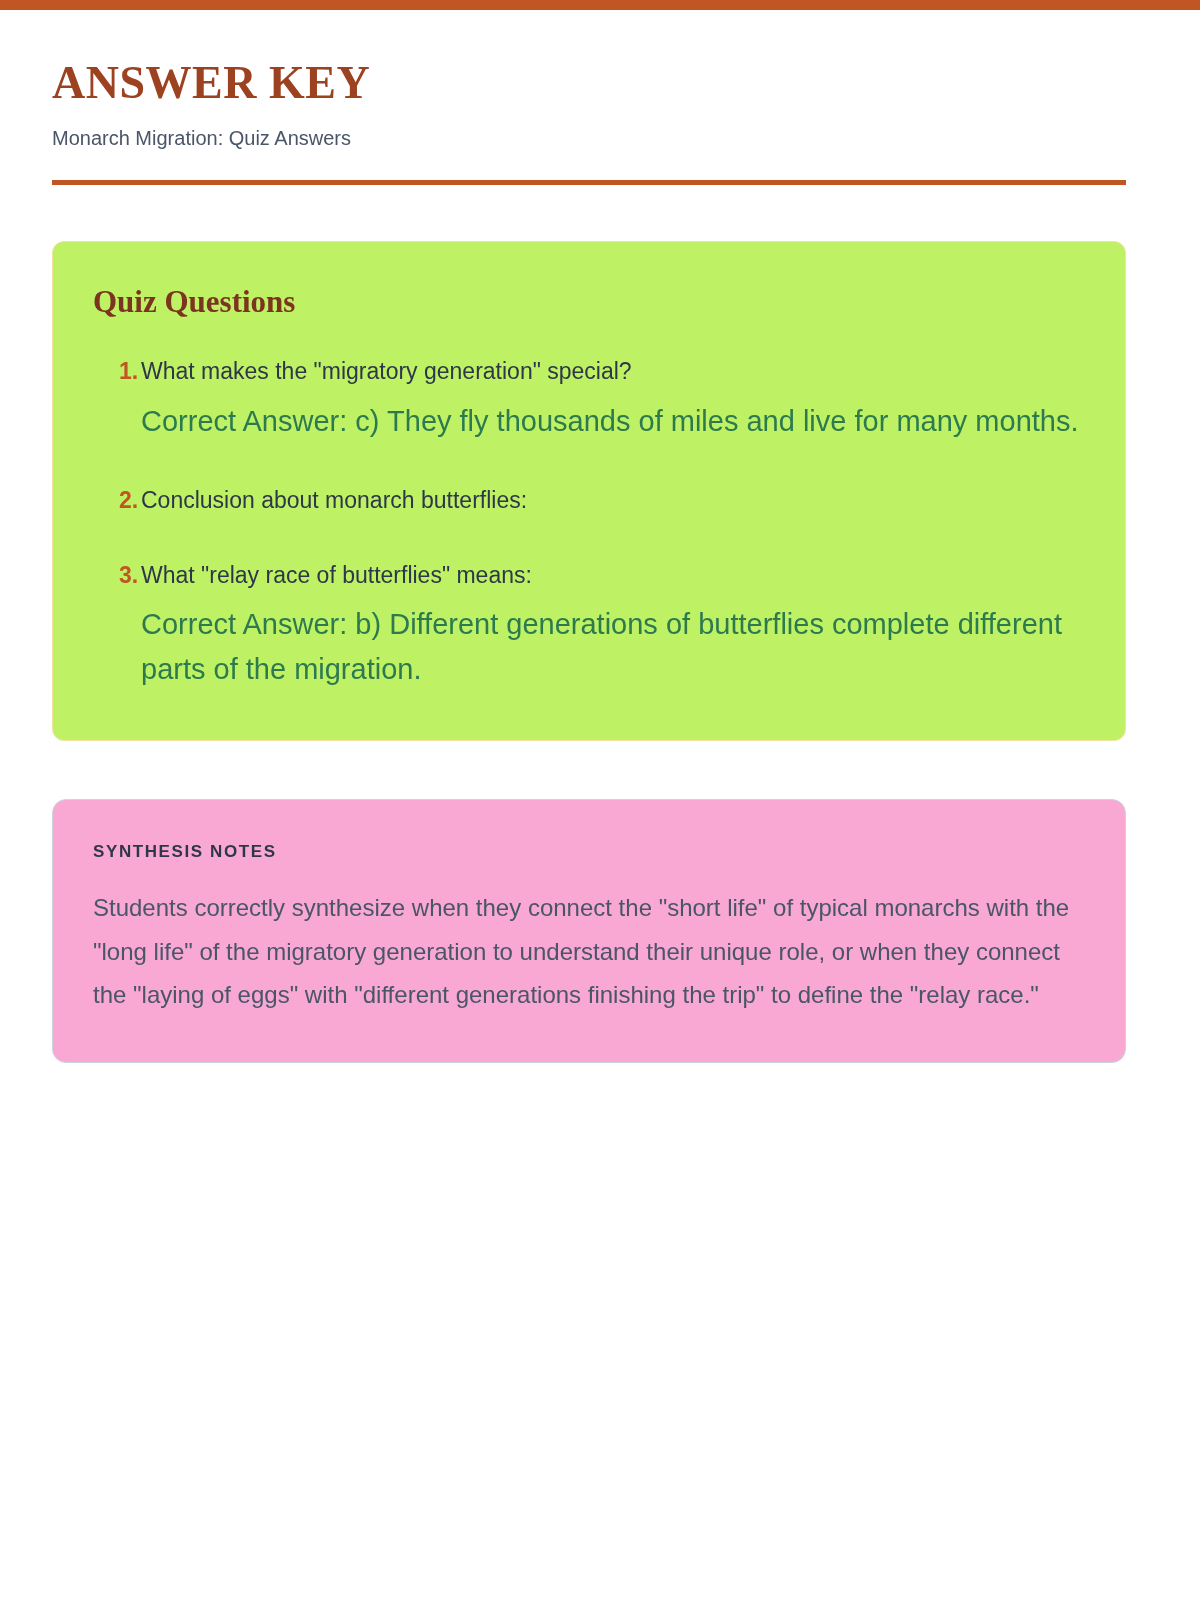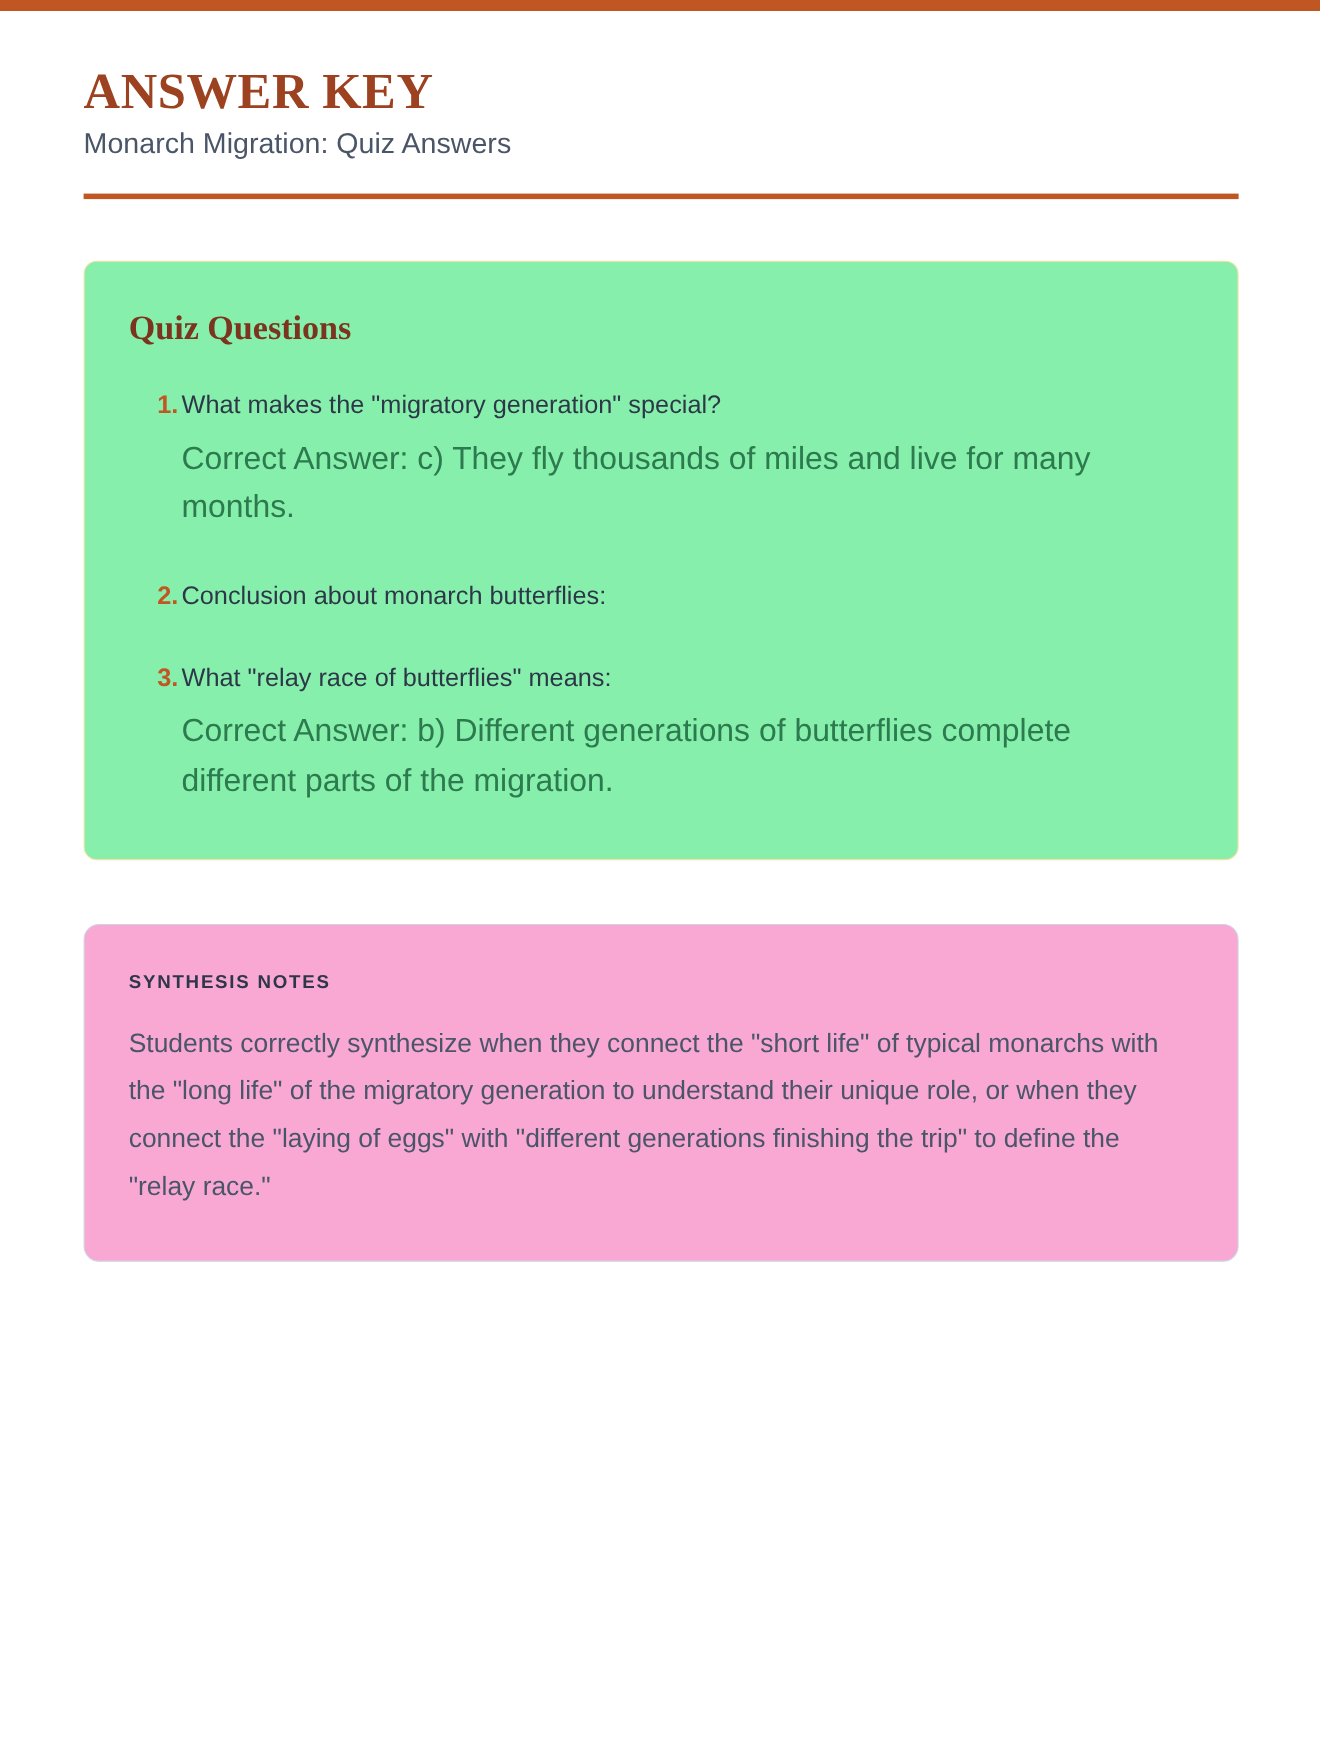"ANSWER KEY" .page { padding: 46px 74px 60px 76px -> 46px 74px 60px 52px }
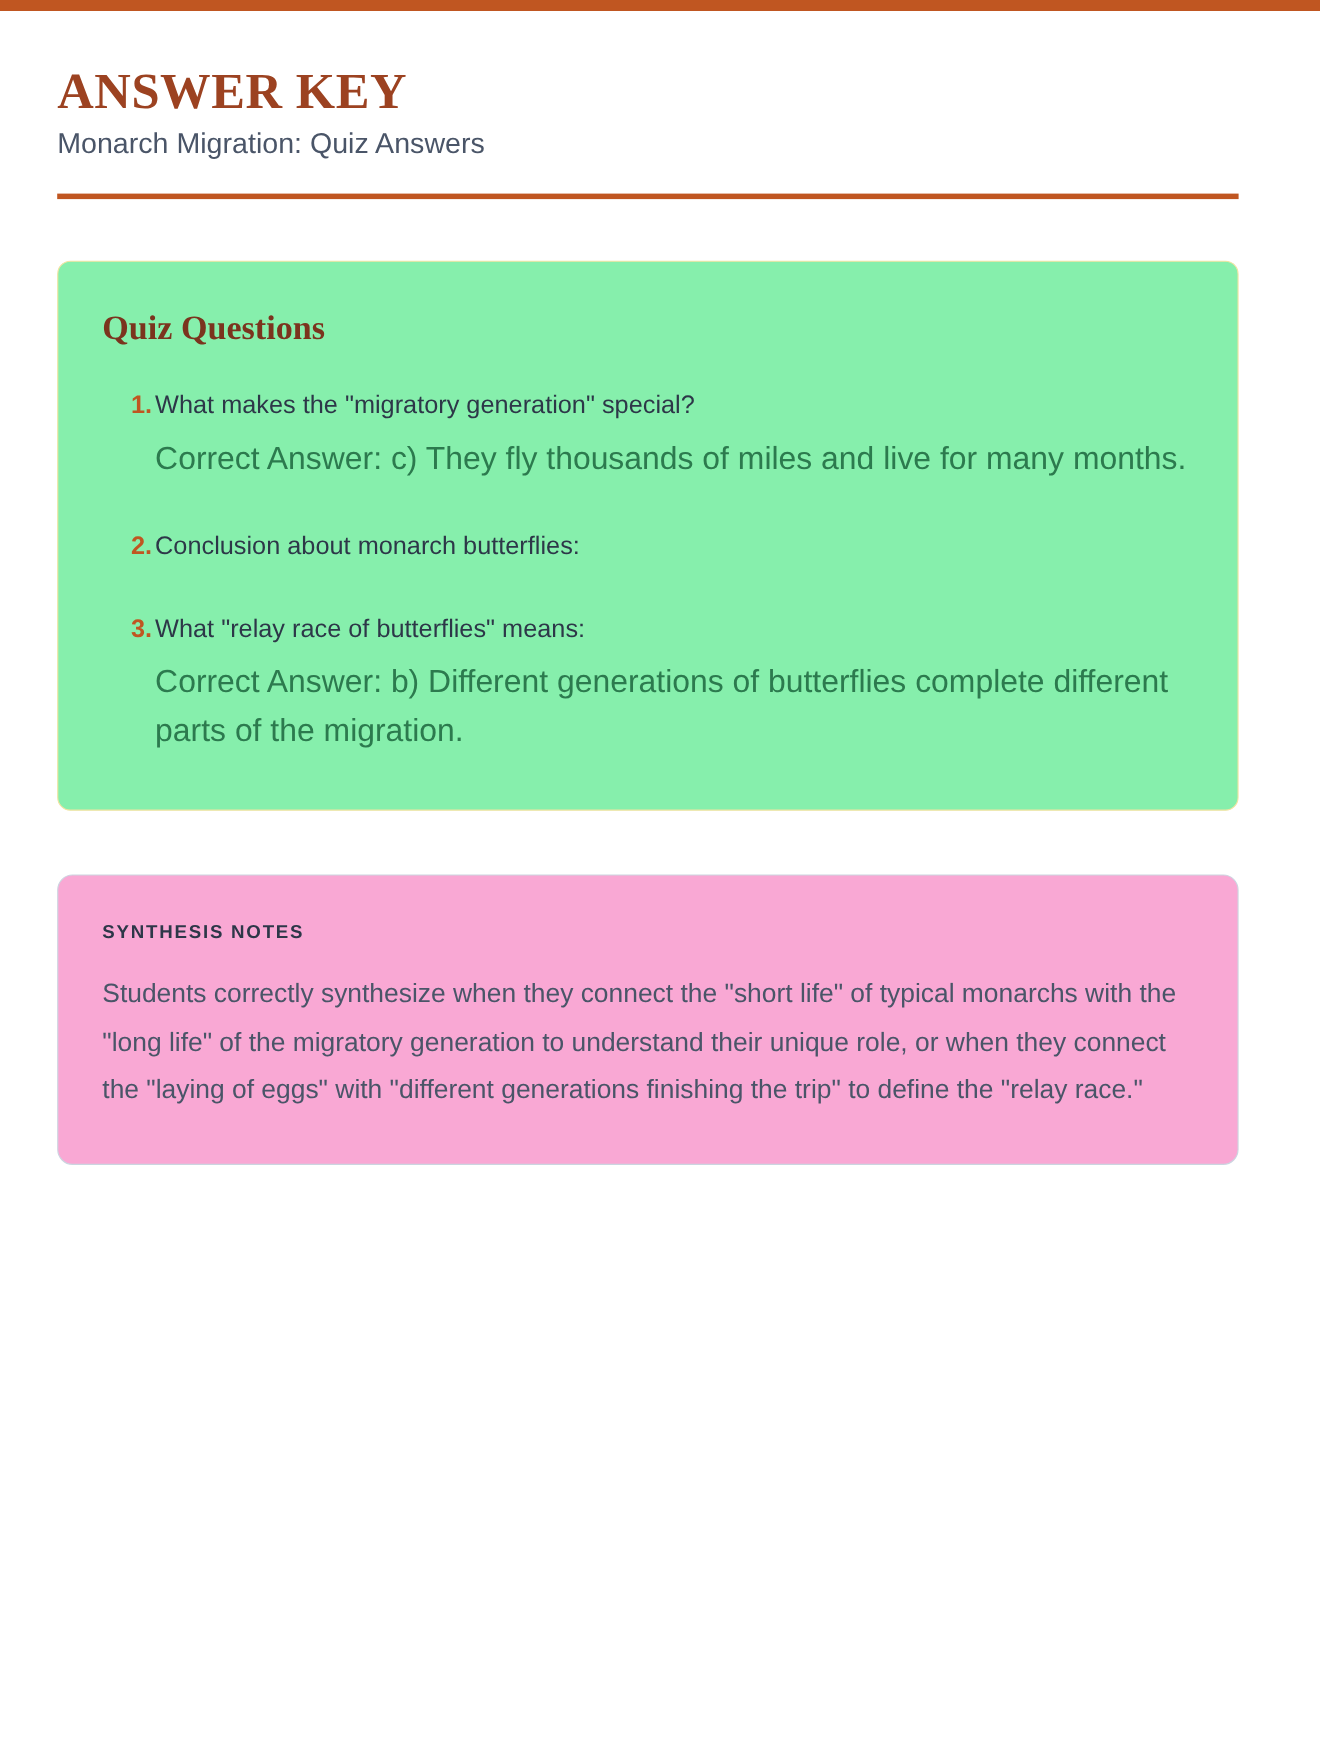"Monarch Migration: Quiz Answers" p.page-subtitle { font-size: 26px -> 20px; margin-top: 6px -> 18px }
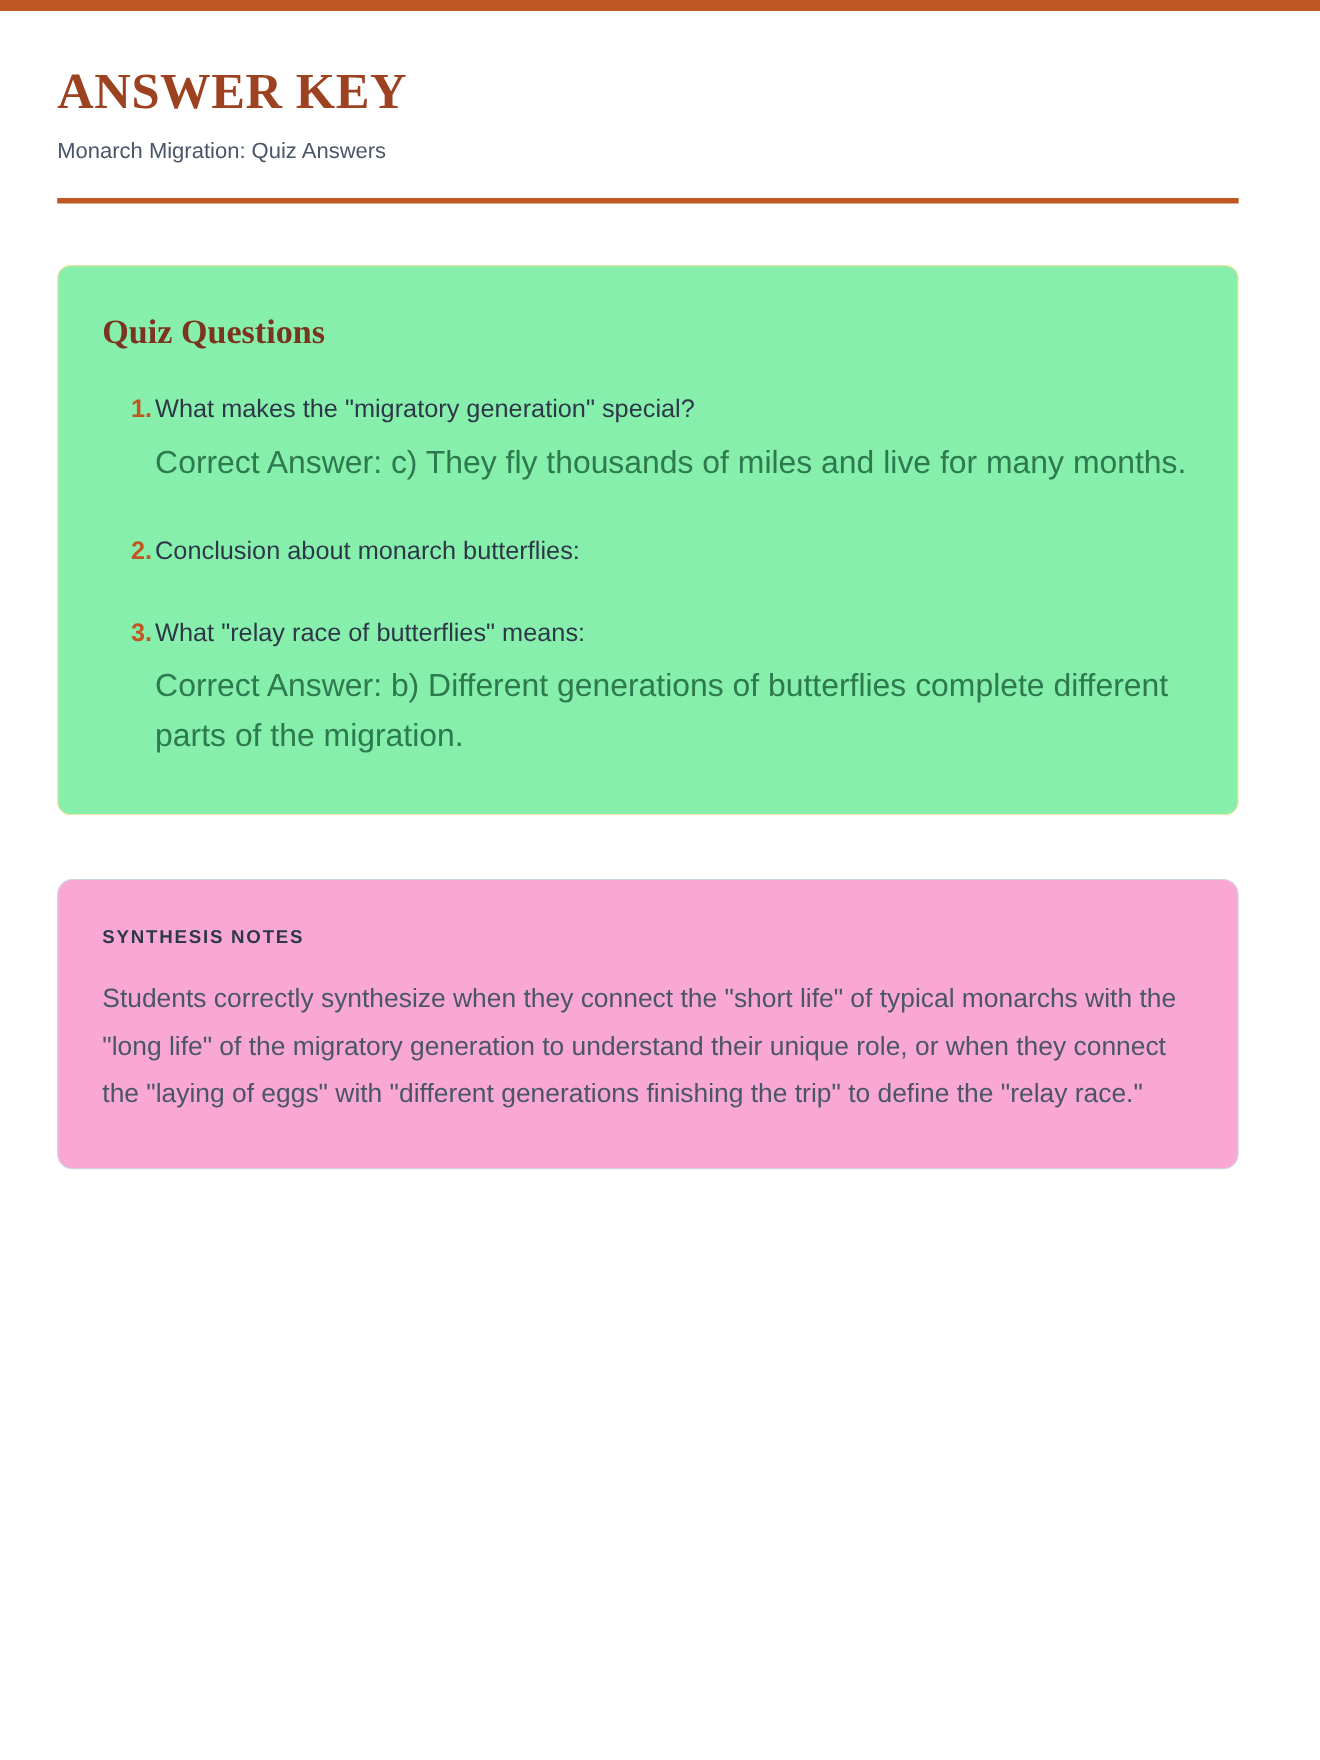"Quiz Questions" .quiz-card { background: #86efac -> #bef264 }
